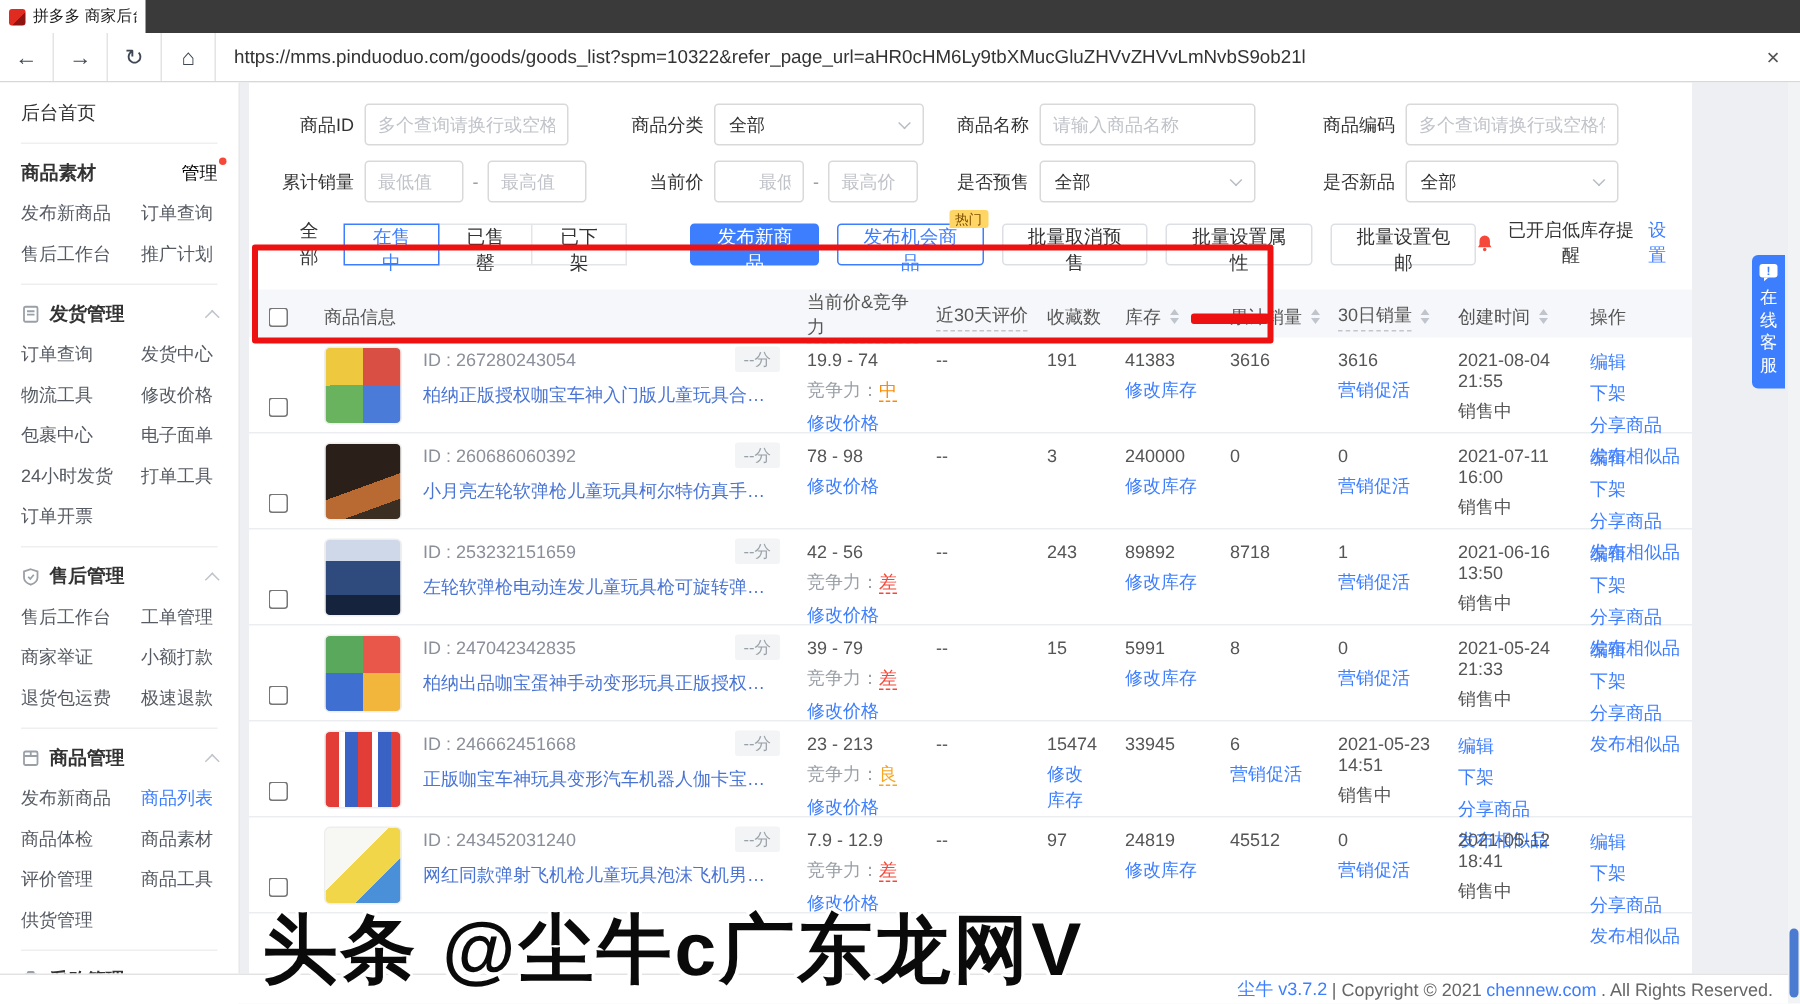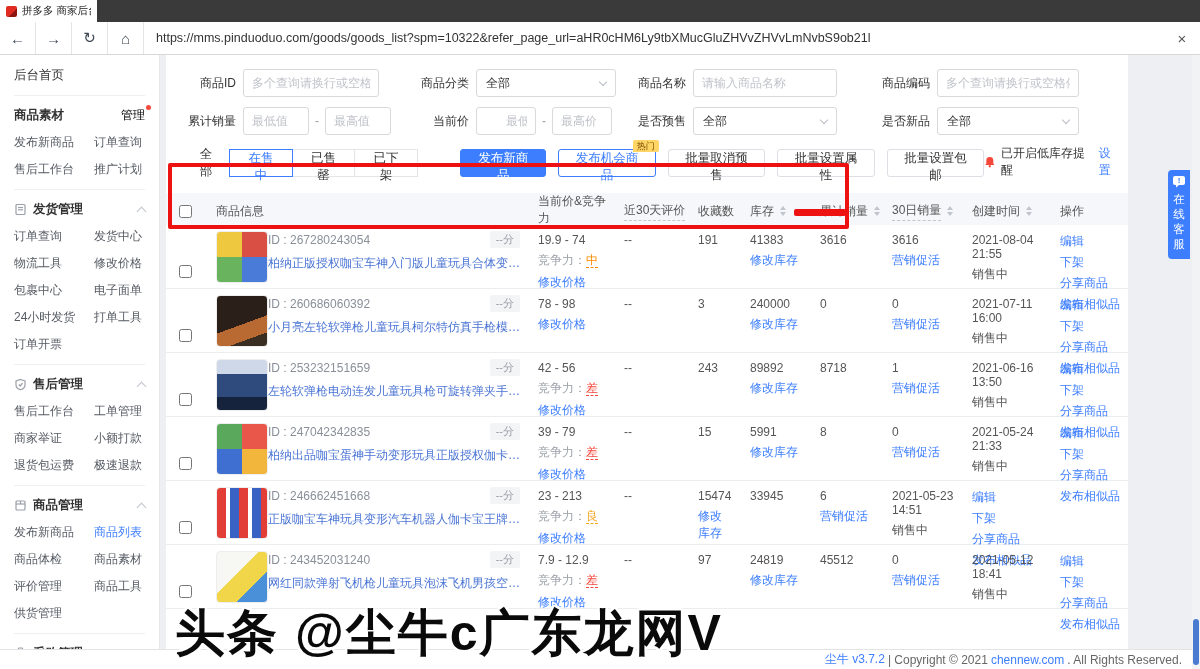"已开启低库存提醒" .notice-text { text-align: none -> center }
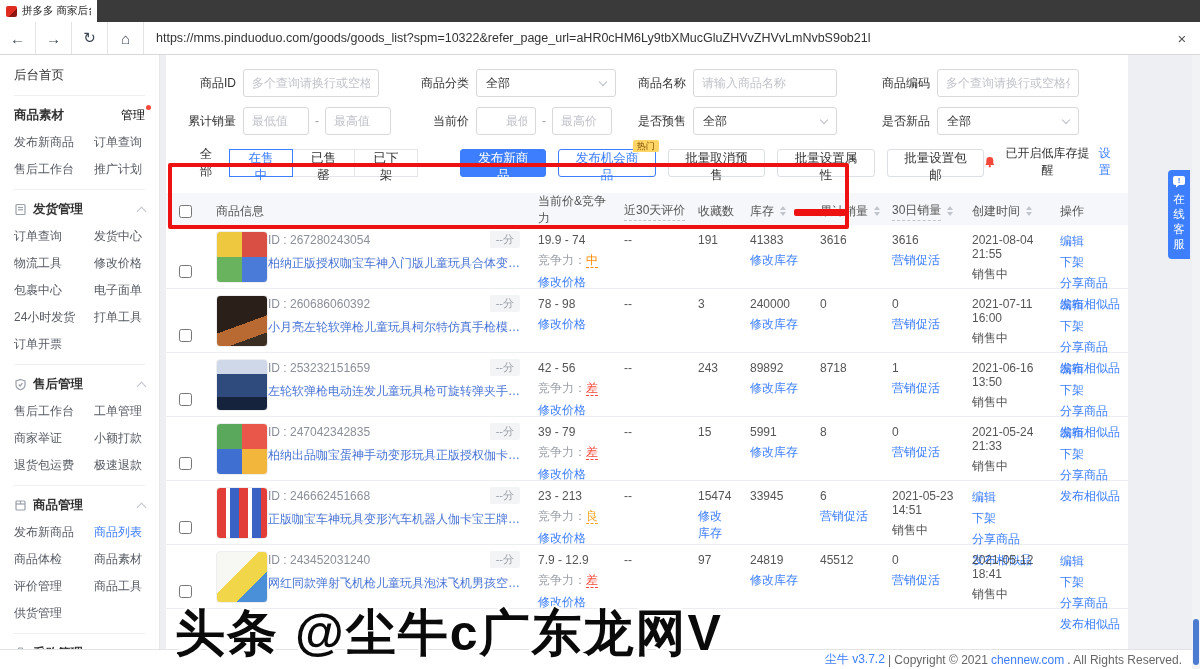"ID : 267280243054" .pinfo { gap: 0 -> 14px }
